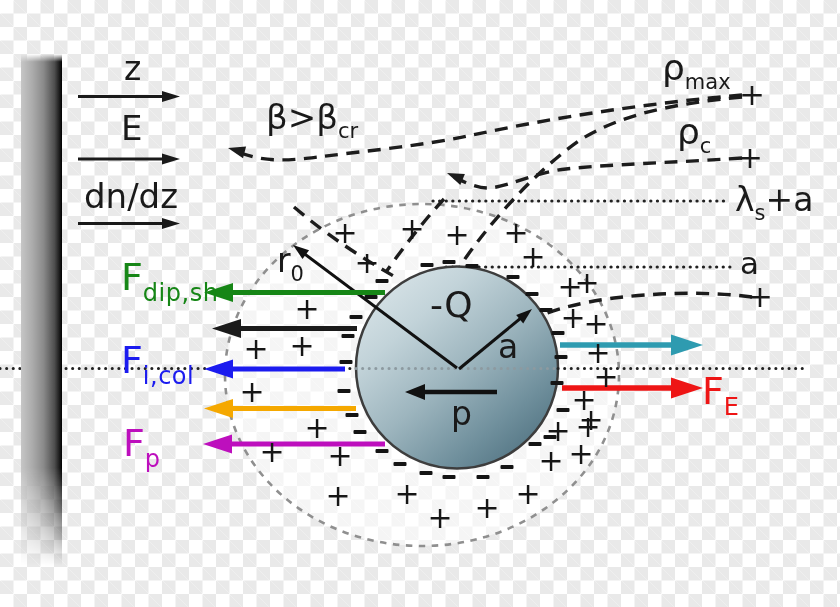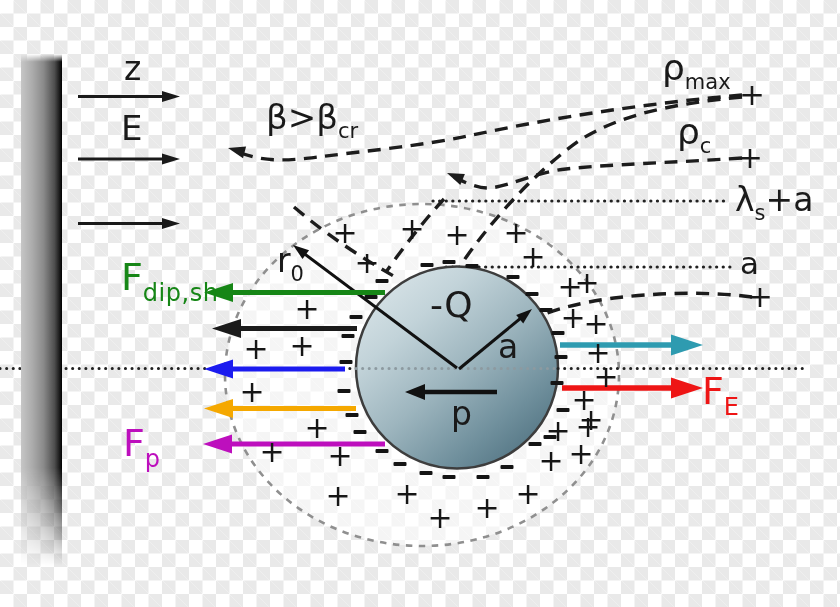"dn/dz" div.lbl { html: none -> <div>dn/dz</div> }
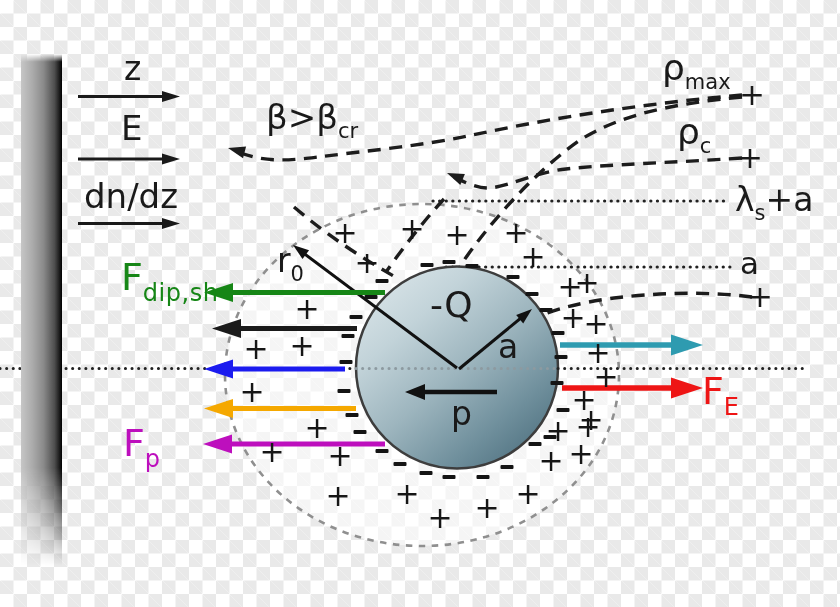"Fi,col" div.flabel { html: none -> <div> <span>F</span><span>i,col</span> </div> }
